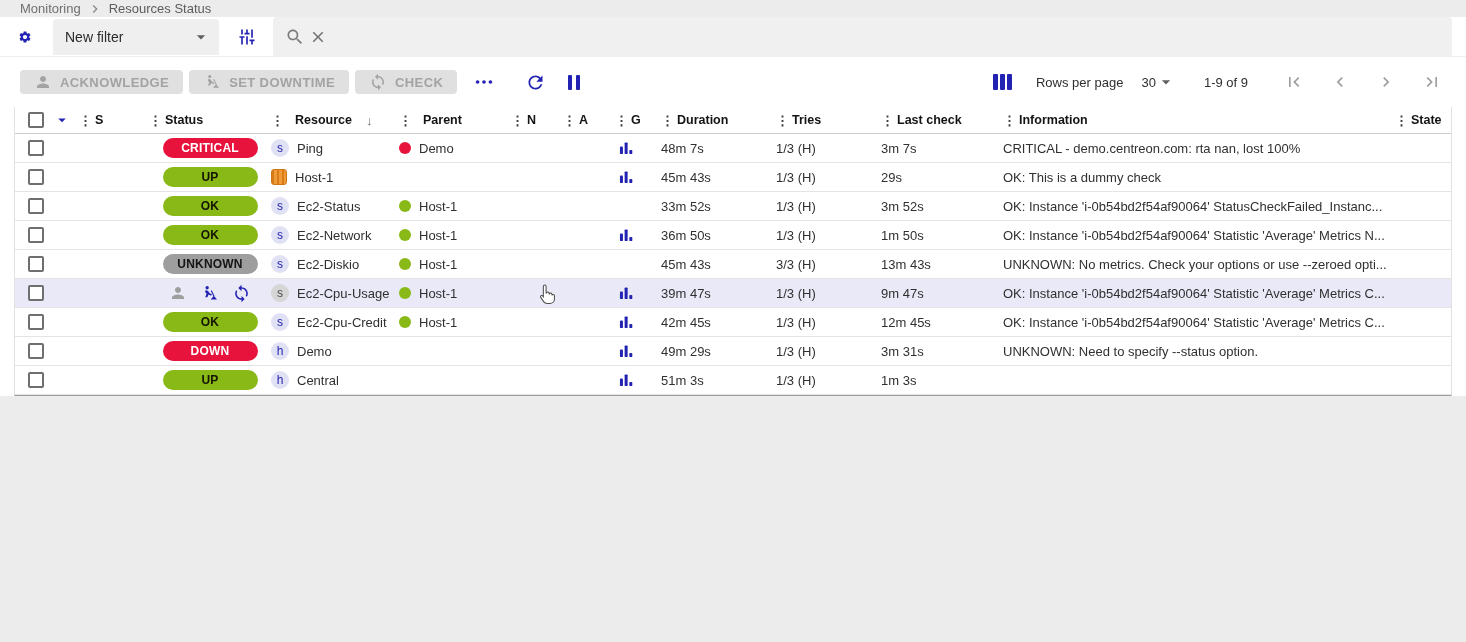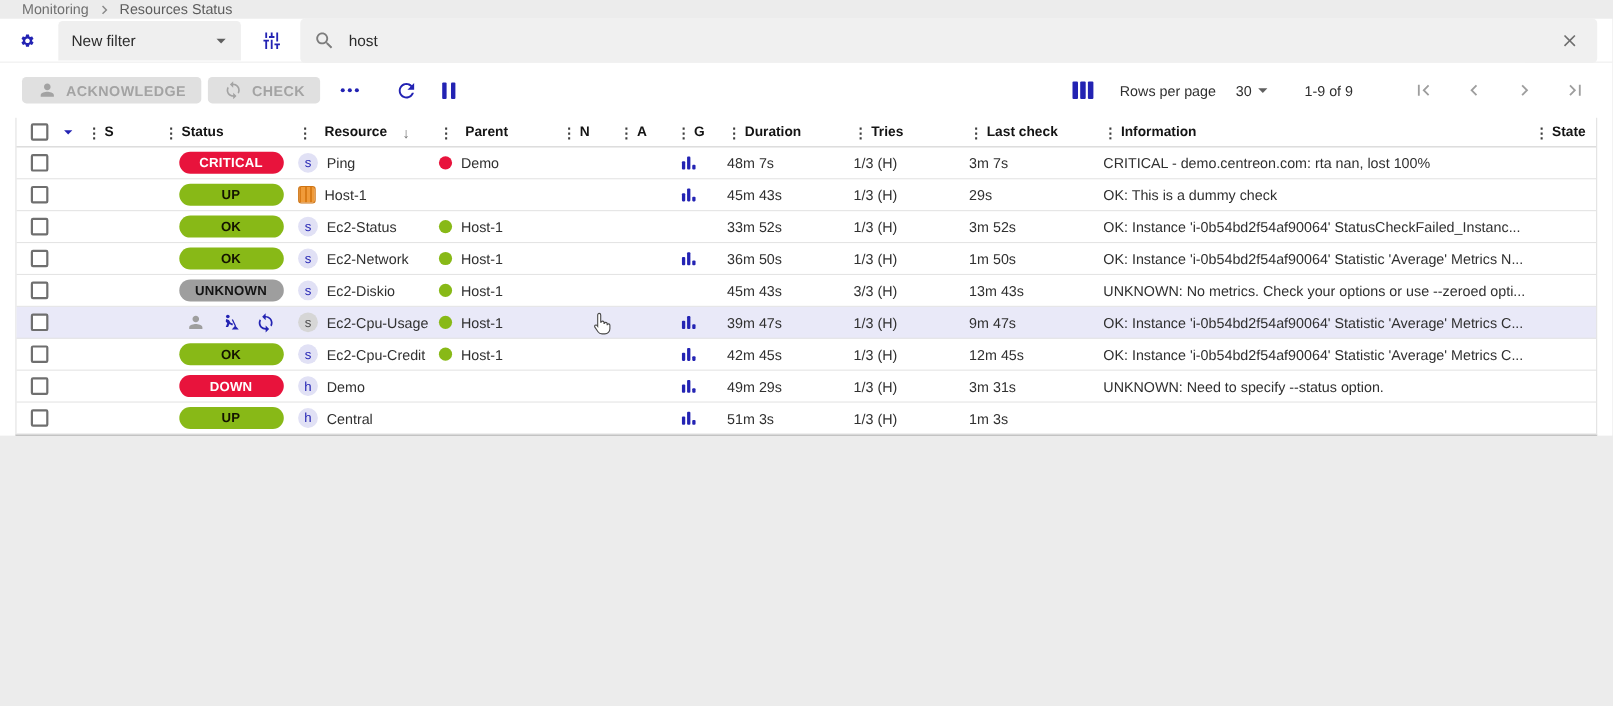"host" input { html: <input> -> none }
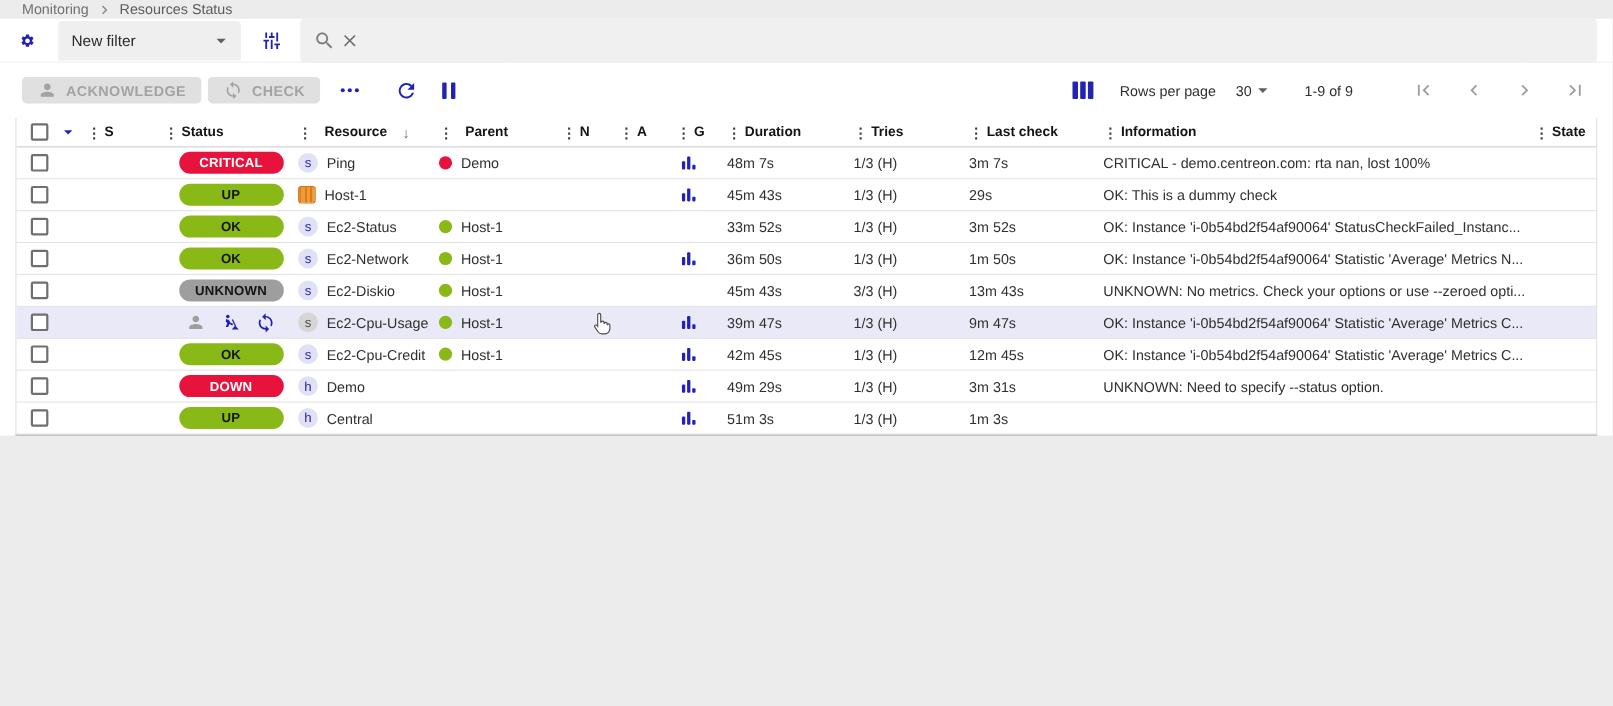"SET DOWNTIME" button.tbtn { html: none -> <button> <svg> <g> <circle></circle> <path></path> <path></path> <path></path> </g> </svg> <span>SET DOWNTIME</span> </button> }
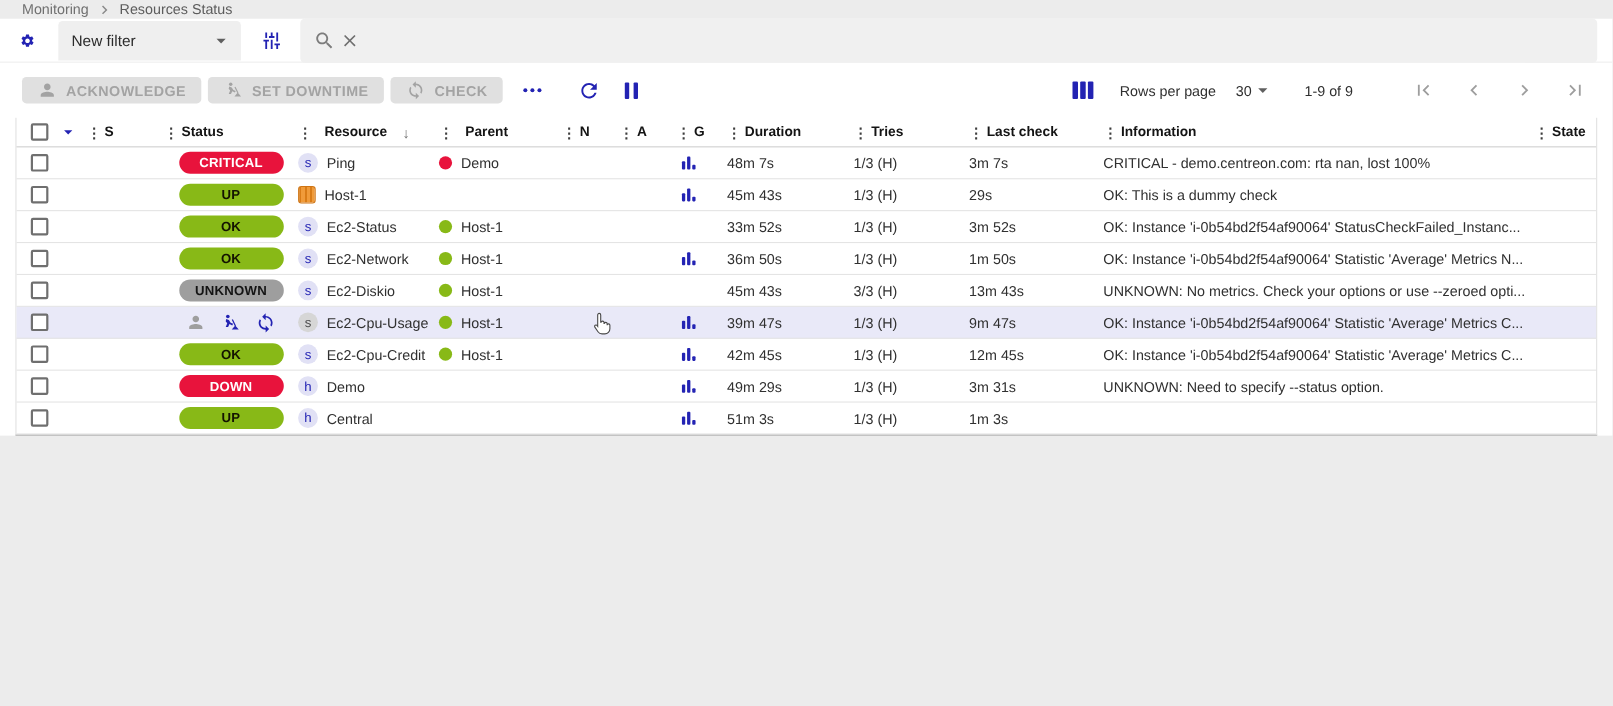"1-9 of 9" .range-label { margin-right: 32px -> 14px }
